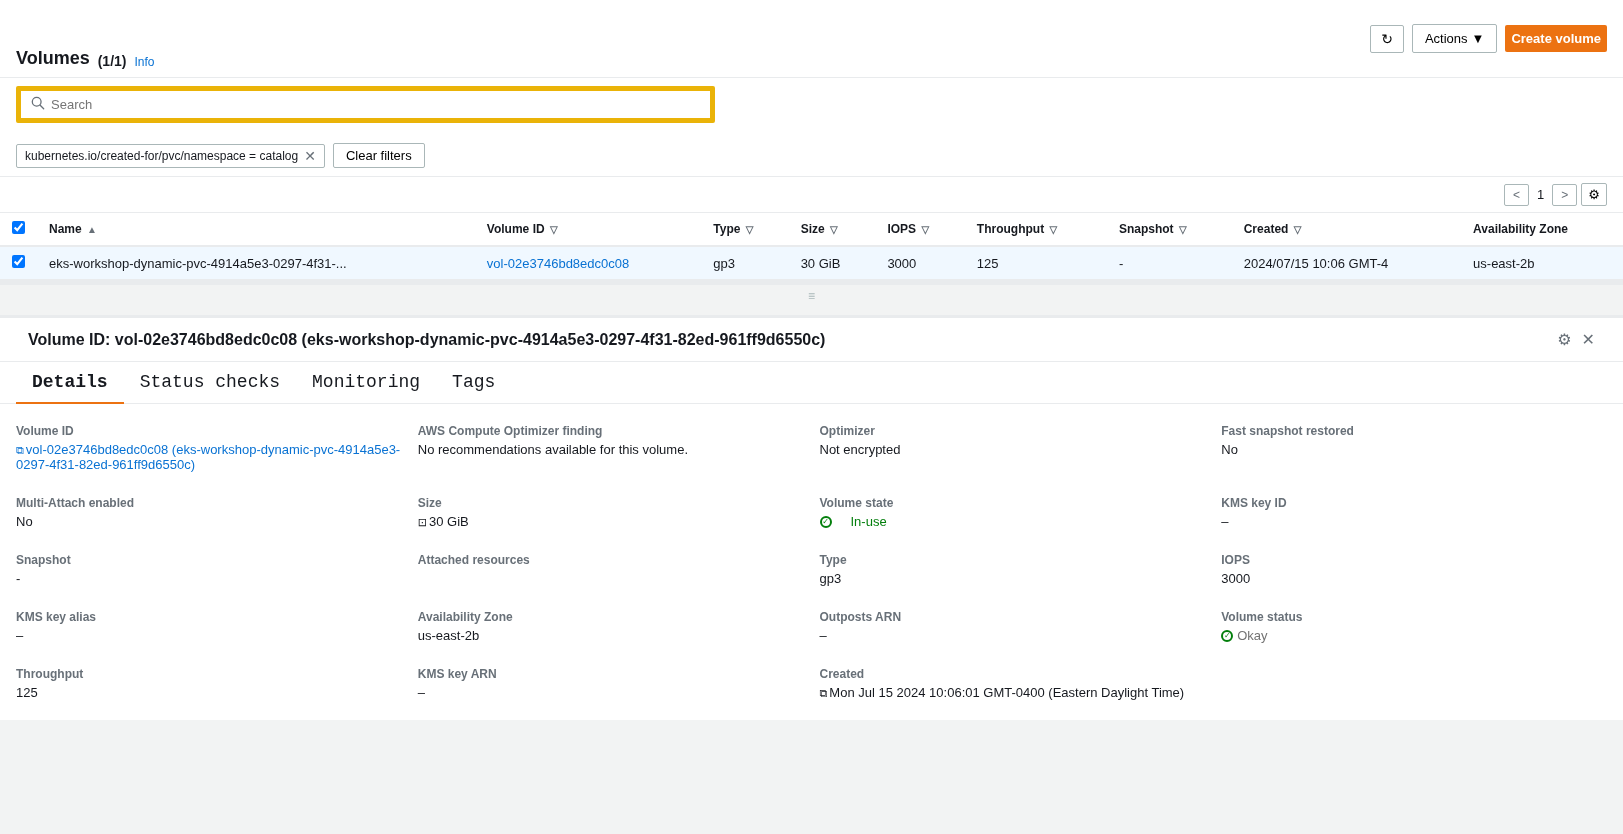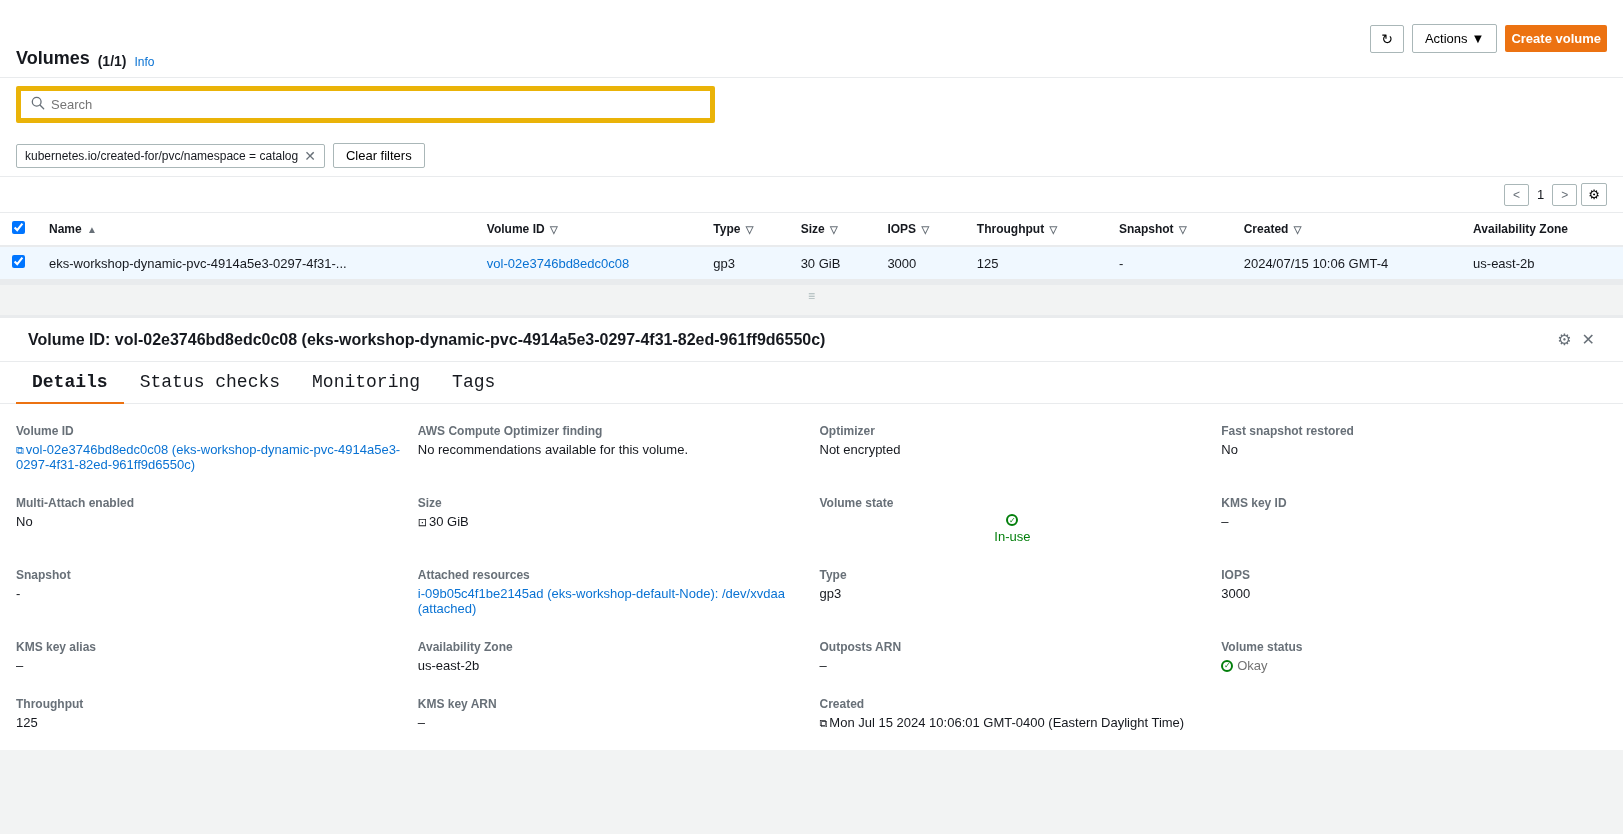"In-use" .status-in-use { flex-direction: column -> none; gap: 3px -> 19px }
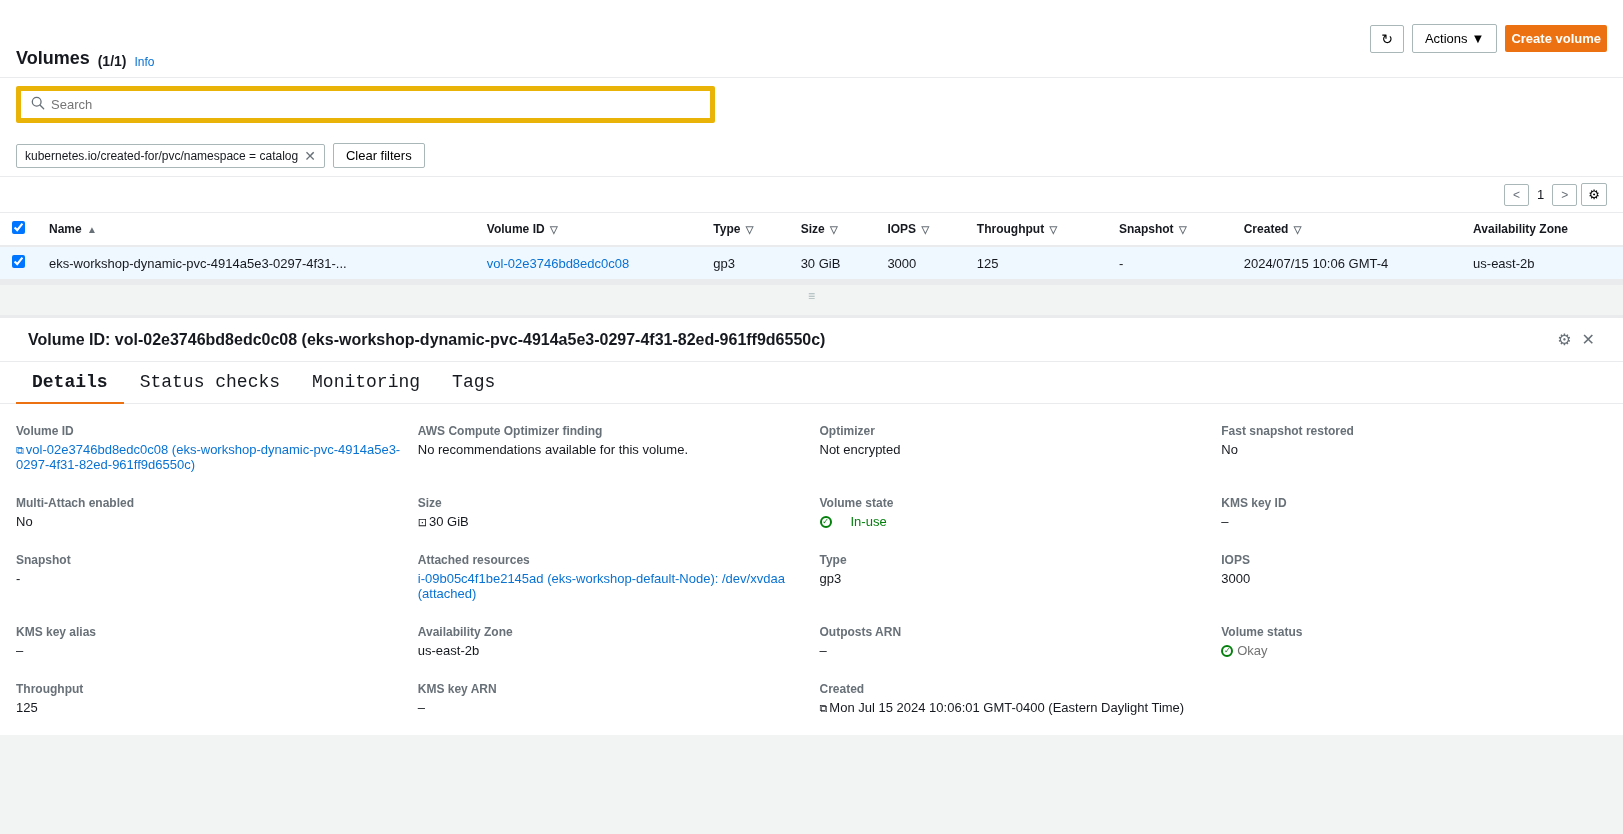"i-09b05c4f1be2145ad" span.field-value { html: <span>i-09b05c4f1be2145ad (eks-workshop-default-Node): /dev/xvdaa (attached)</span> -> none }
